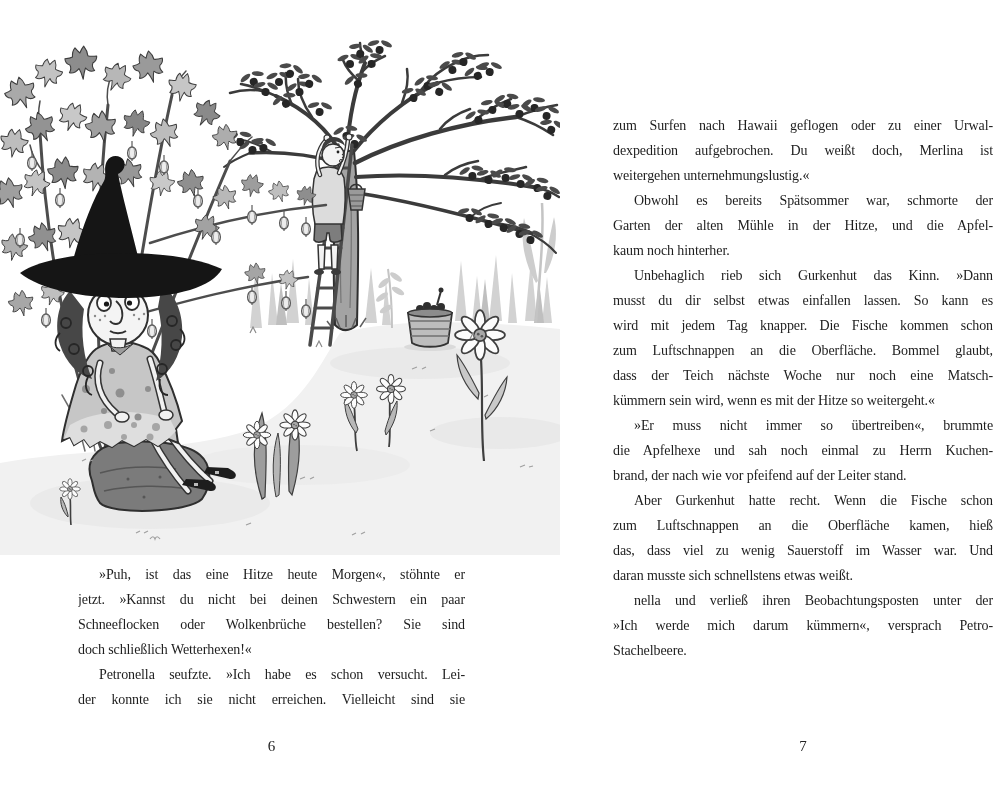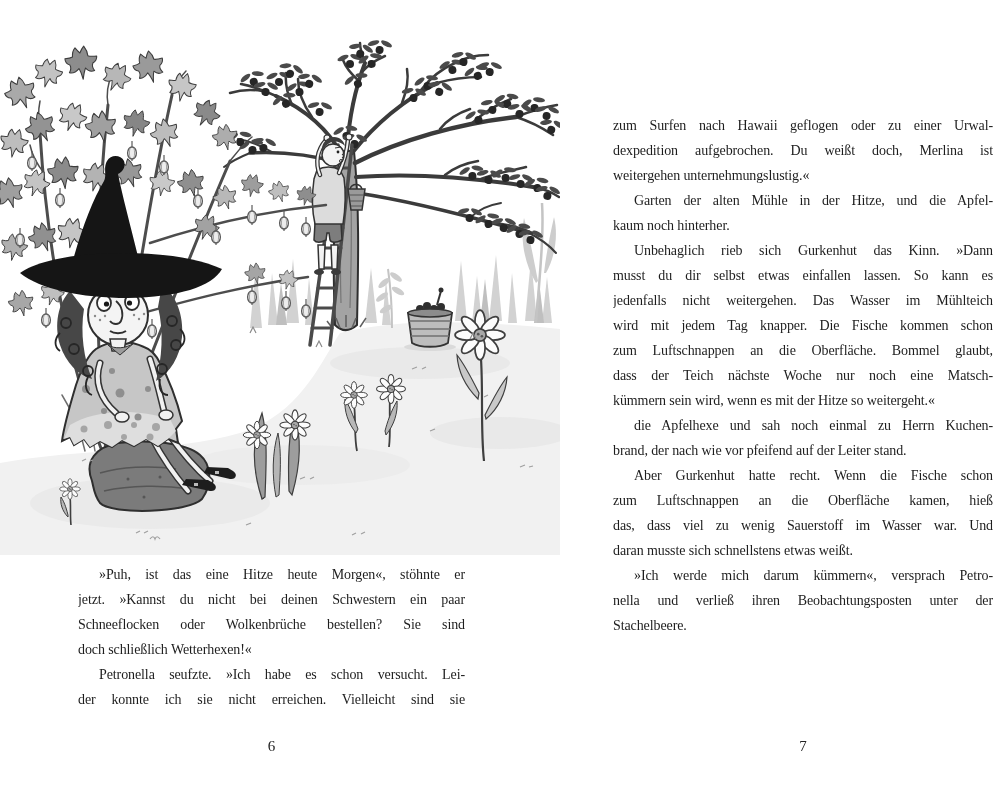"Obwohl es bereits Spätsommer war," span.line { html: none -> <span>Obwohl es bereits Spätsommer war, schmorte der</span> }
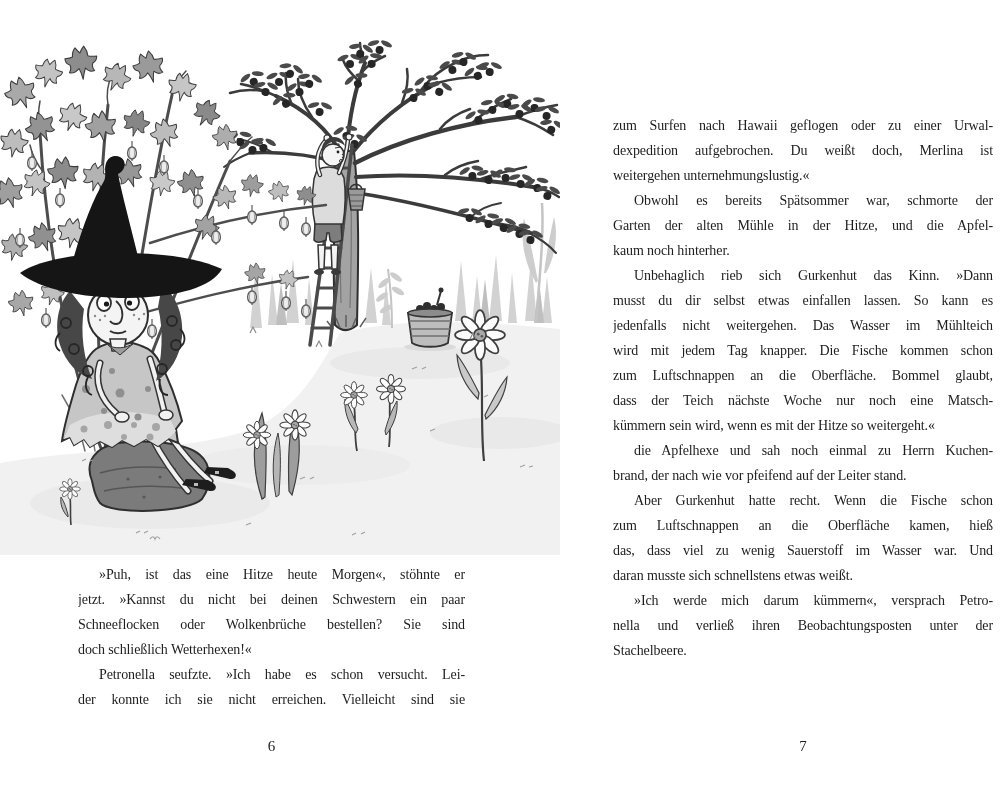"jedenfalls nicht weitergehen. Das Wasser" span.line { html: <span>jedenfalls nicht weitergehen. Das Wasser im Mühlteich</span> -> none }
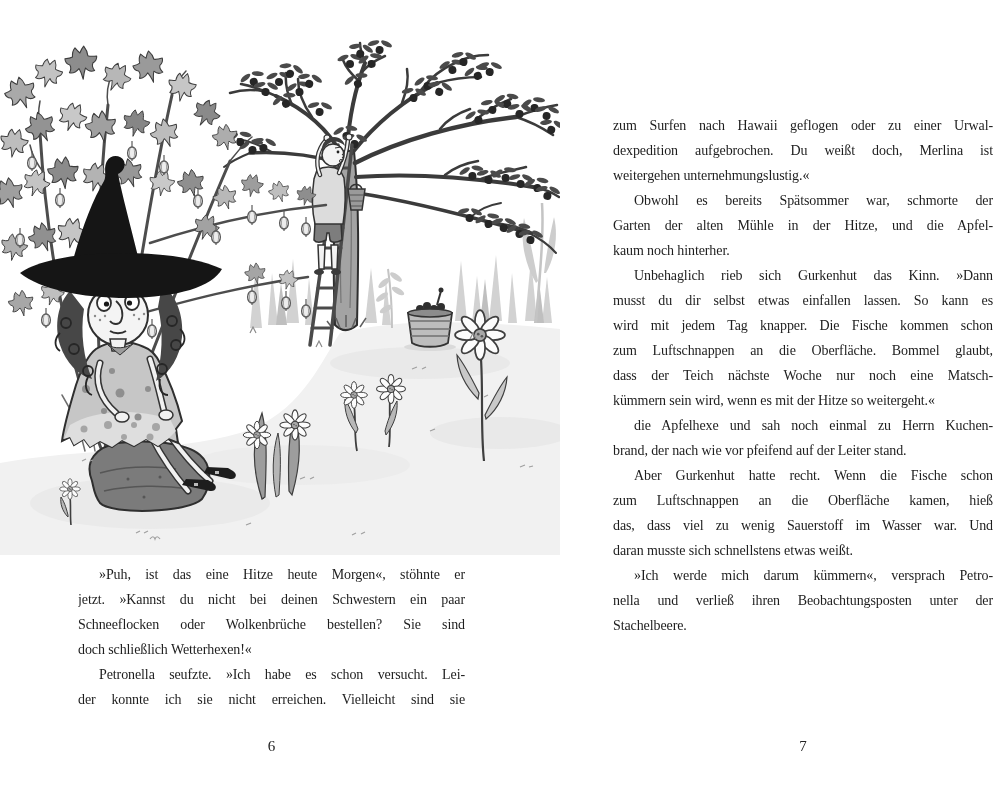"»Er muss nicht immer so" span.line { html: none -> <span>»Er muss nicht immer so übertreiben«, brummte</span> }
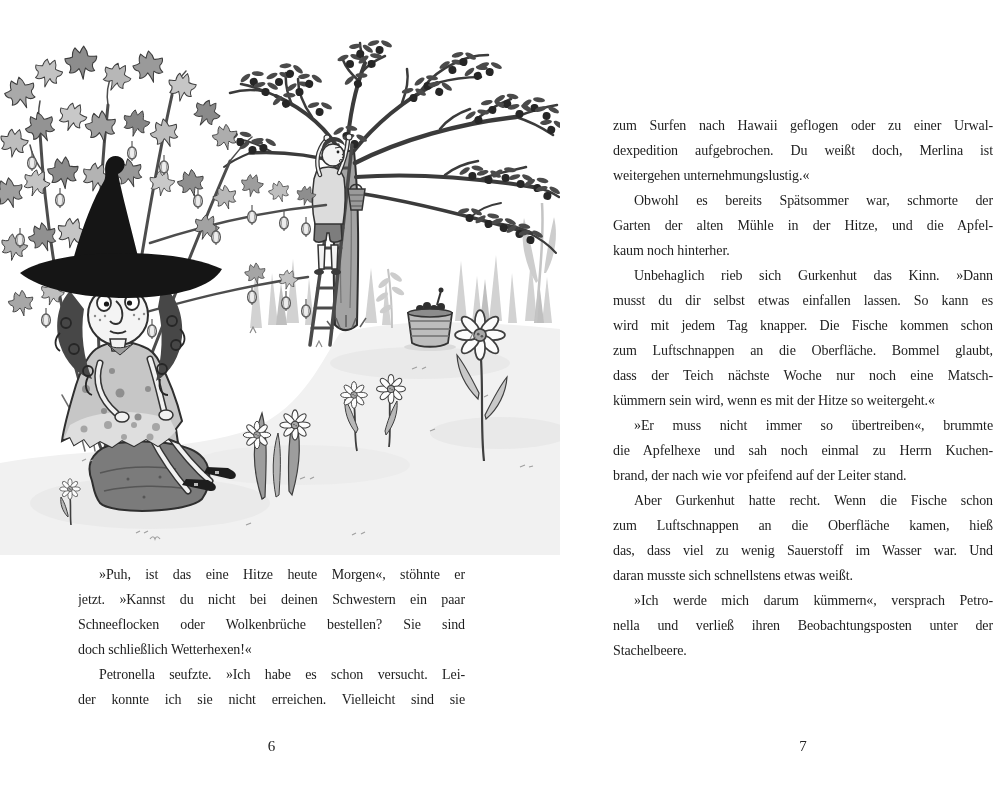"»Ich werde mich darum kümmern«," span.line { order: before "nella und verließ ihren" -> after "nella und verließ ihren" }
